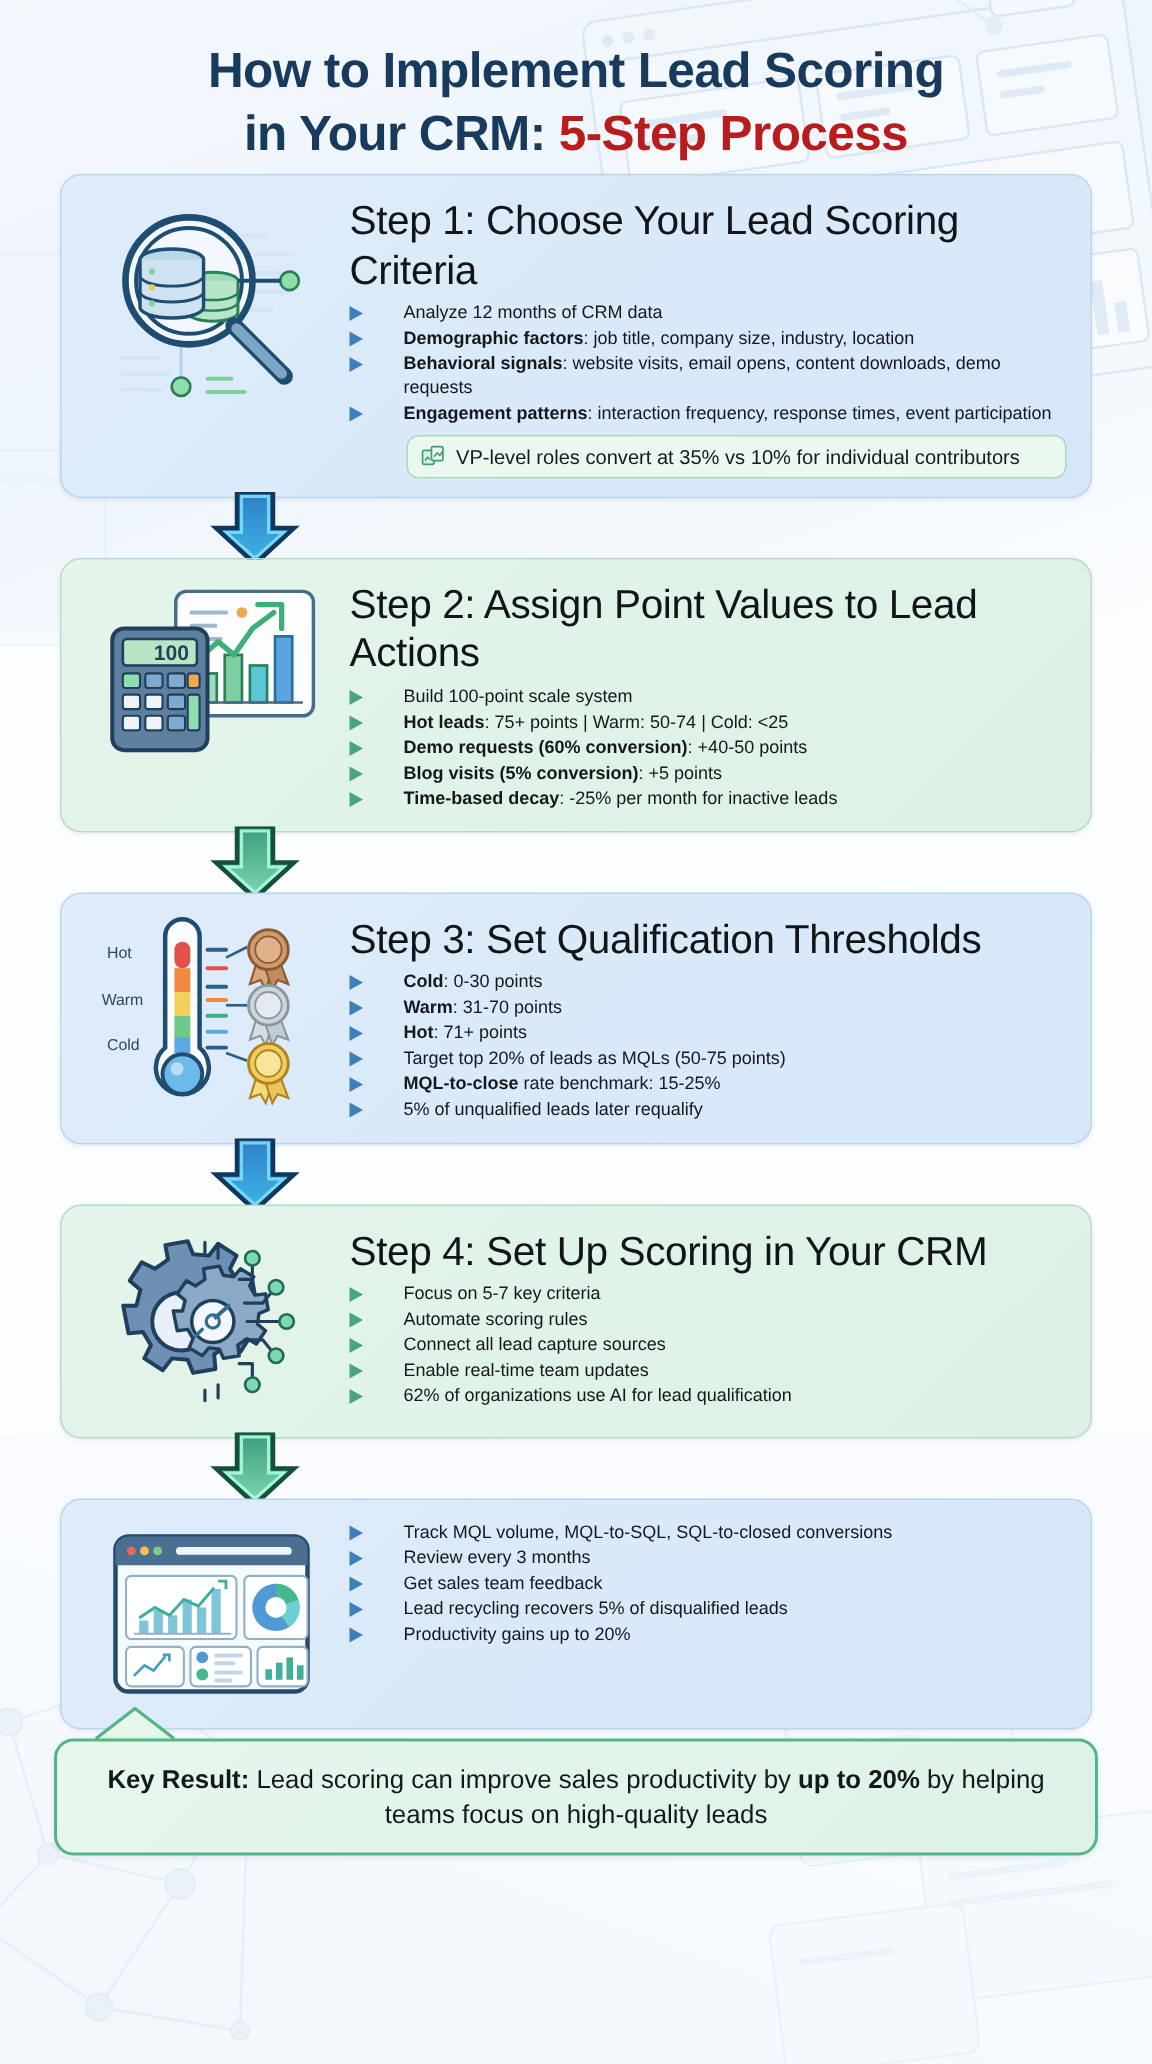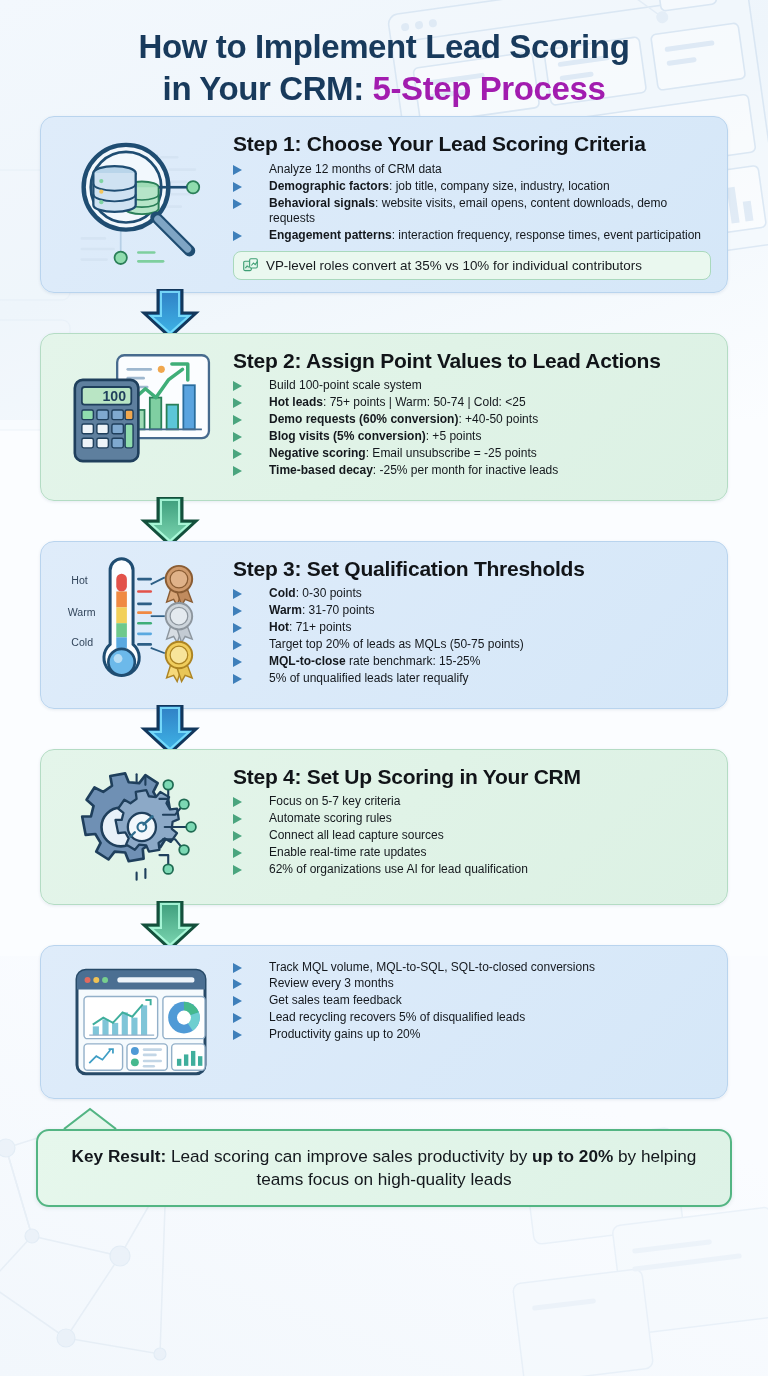"5-Step Process" .title-accent { color: #a21caf -> #b91c1c }
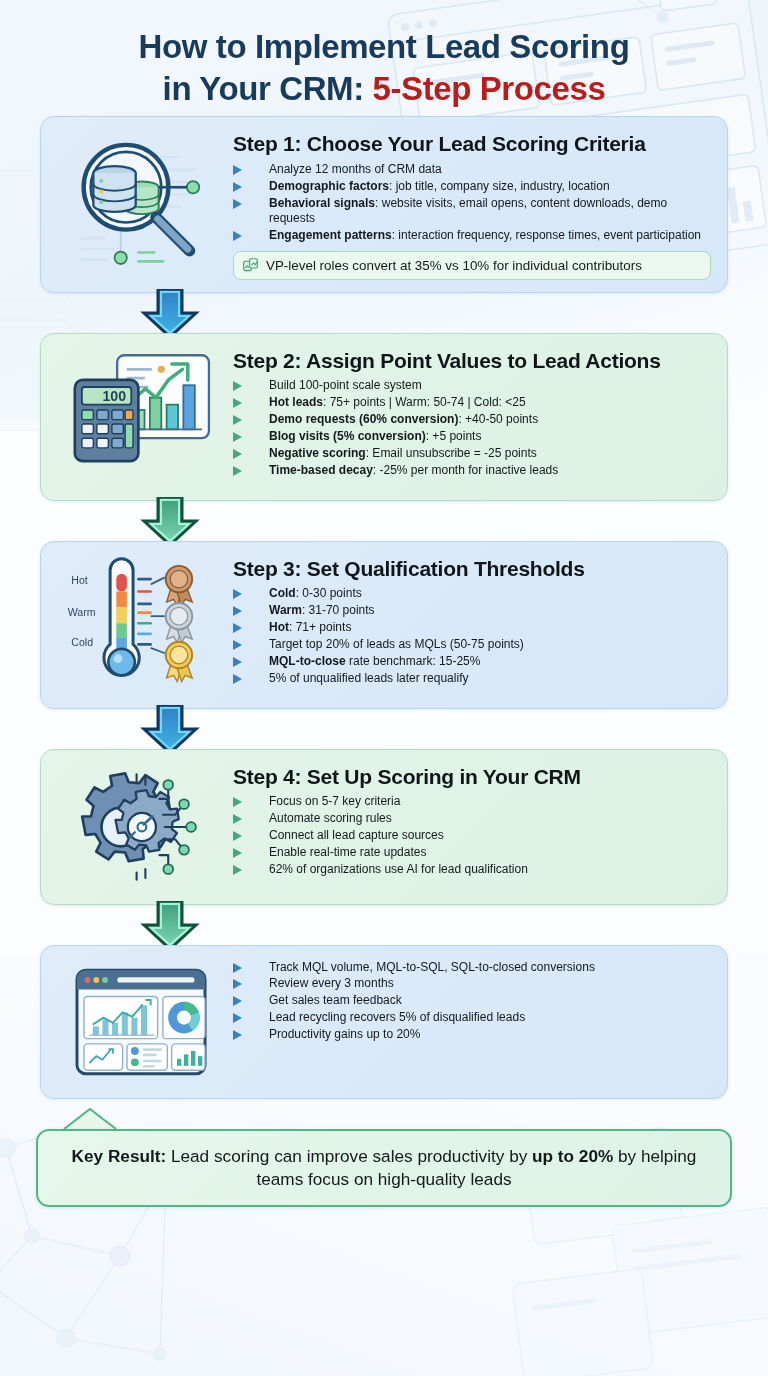"Step 1: Choose Your Lead" .card-title { font-size: 21px -> 27px; font-weight: bold -> normal }
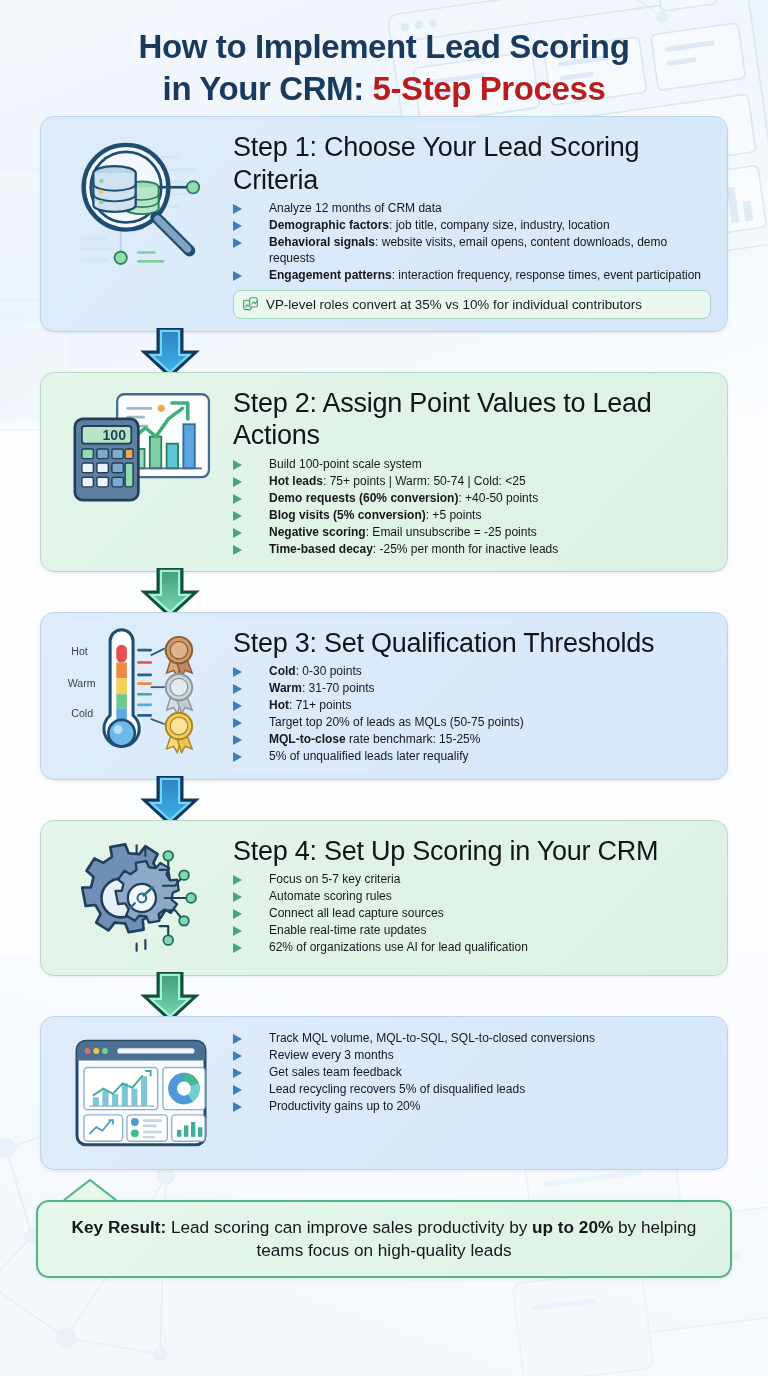"VP-level roles convert at 35%" .note { margin-left: none -> 38px }
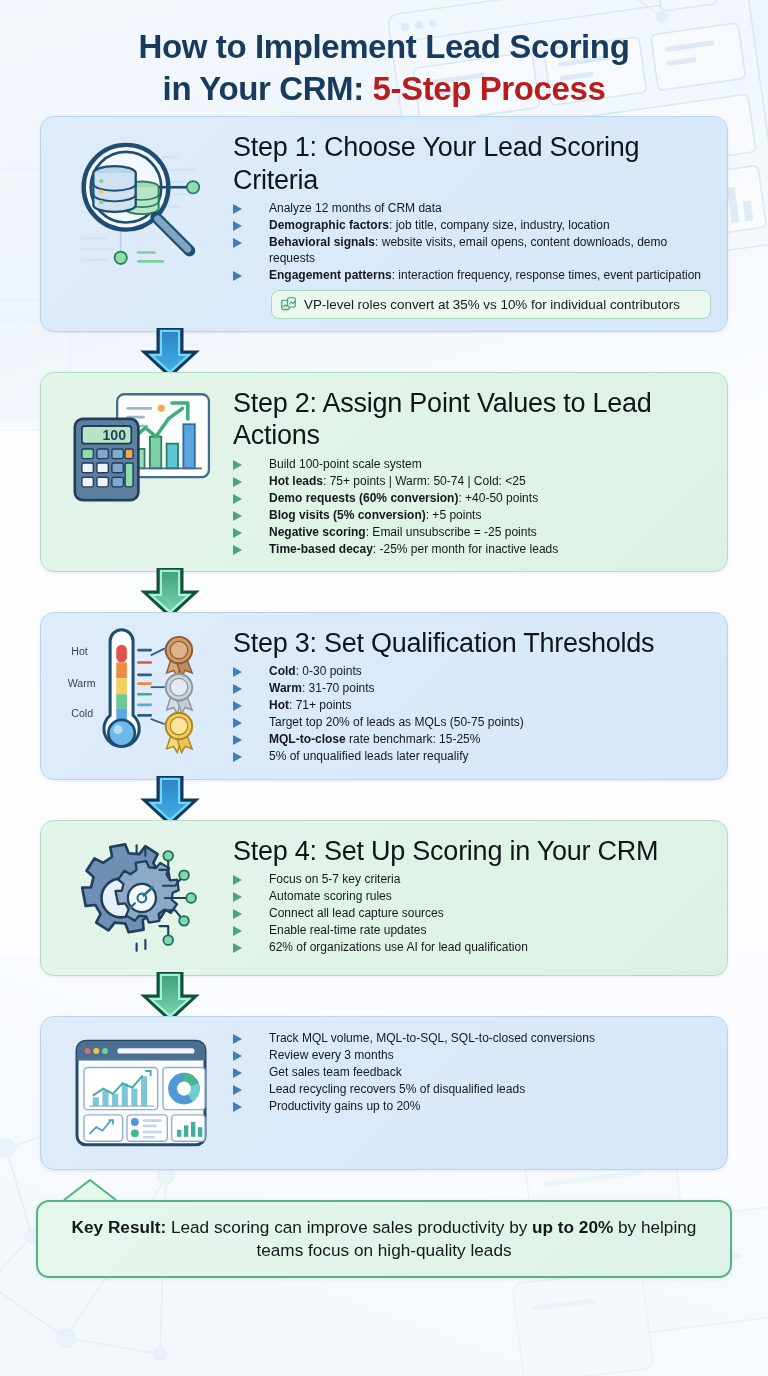"Negative scoring: Email unsubscribe =" li { html: <li><span></span><b>Negative scoring</b><span>: Email unsubscribe = -25 points</span></li> -> none }
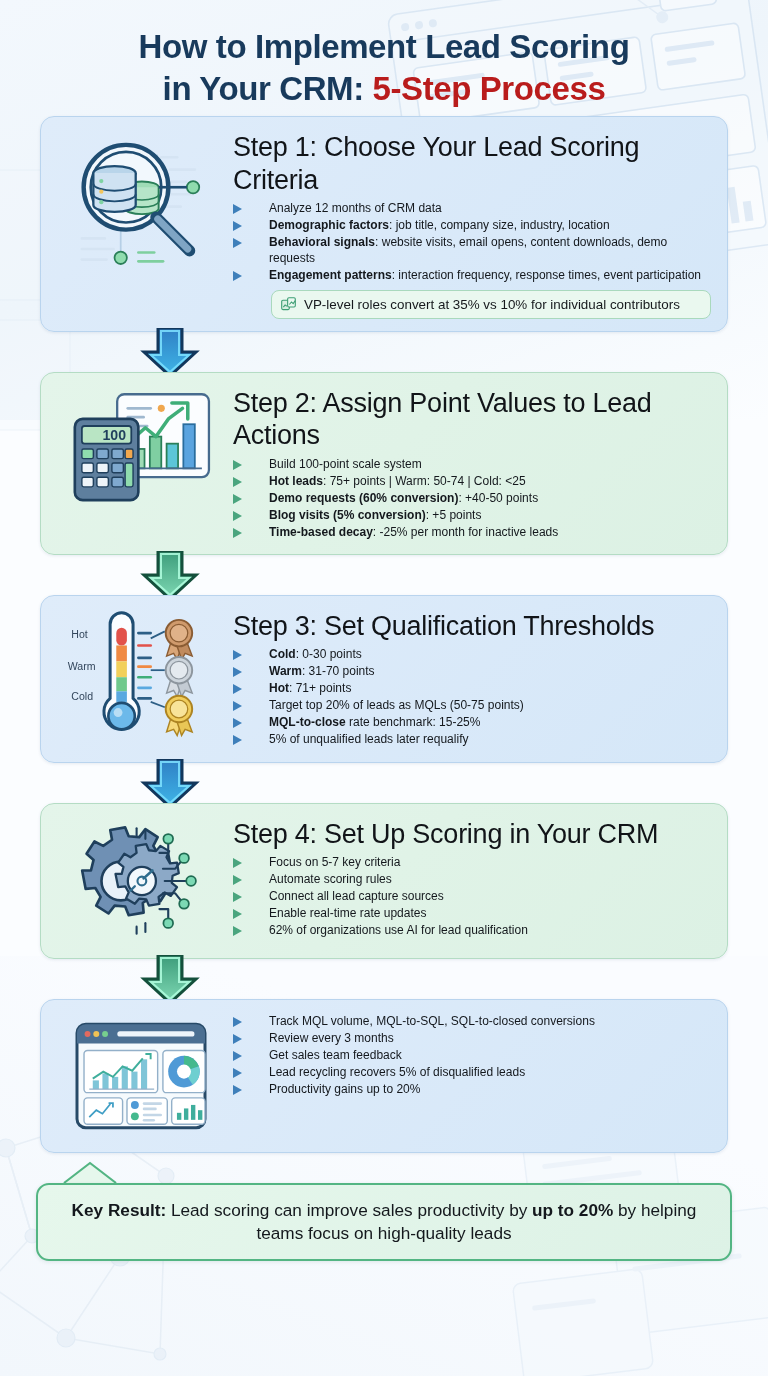"Enable real-time rate updates" span { text: rate -> team }
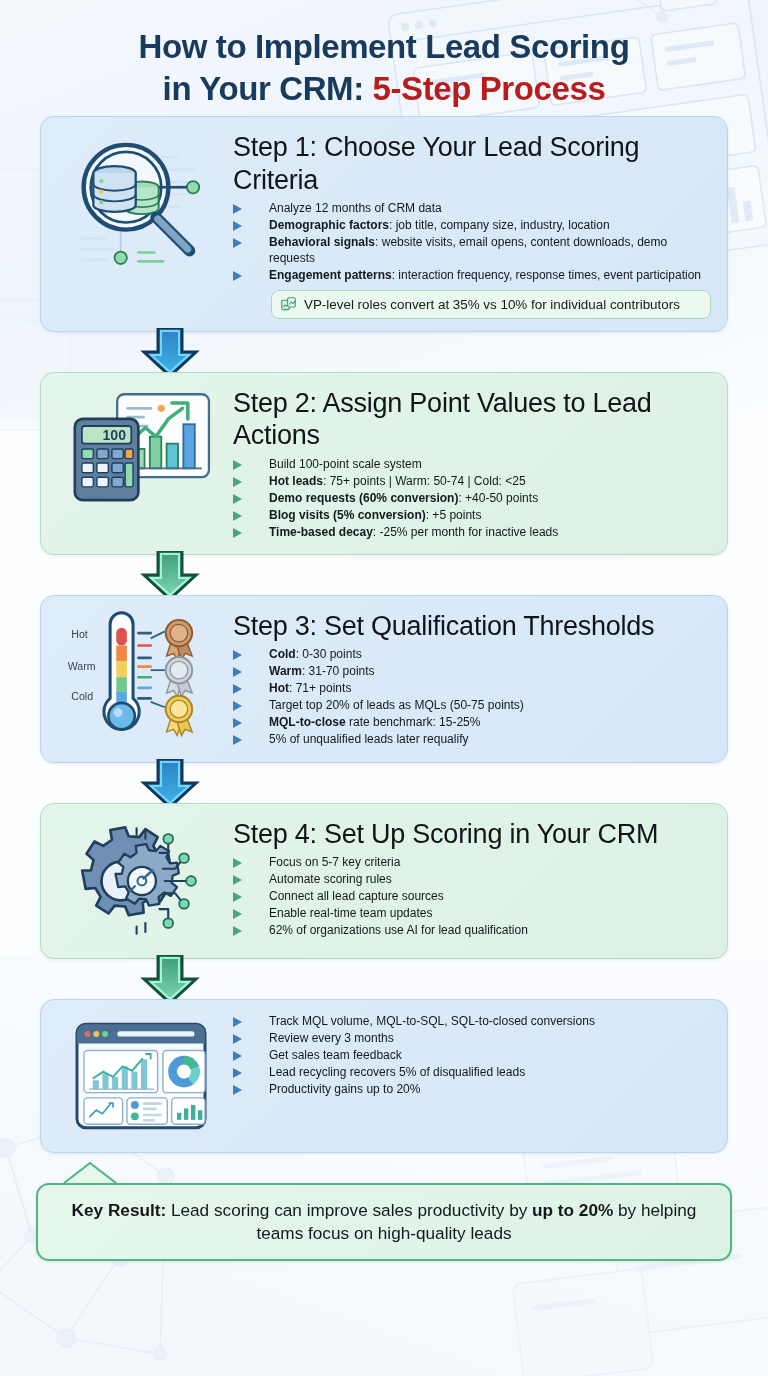"Key Result: Lead scoring can" .keyresult-wrap { margin-top: 24px -> none }
